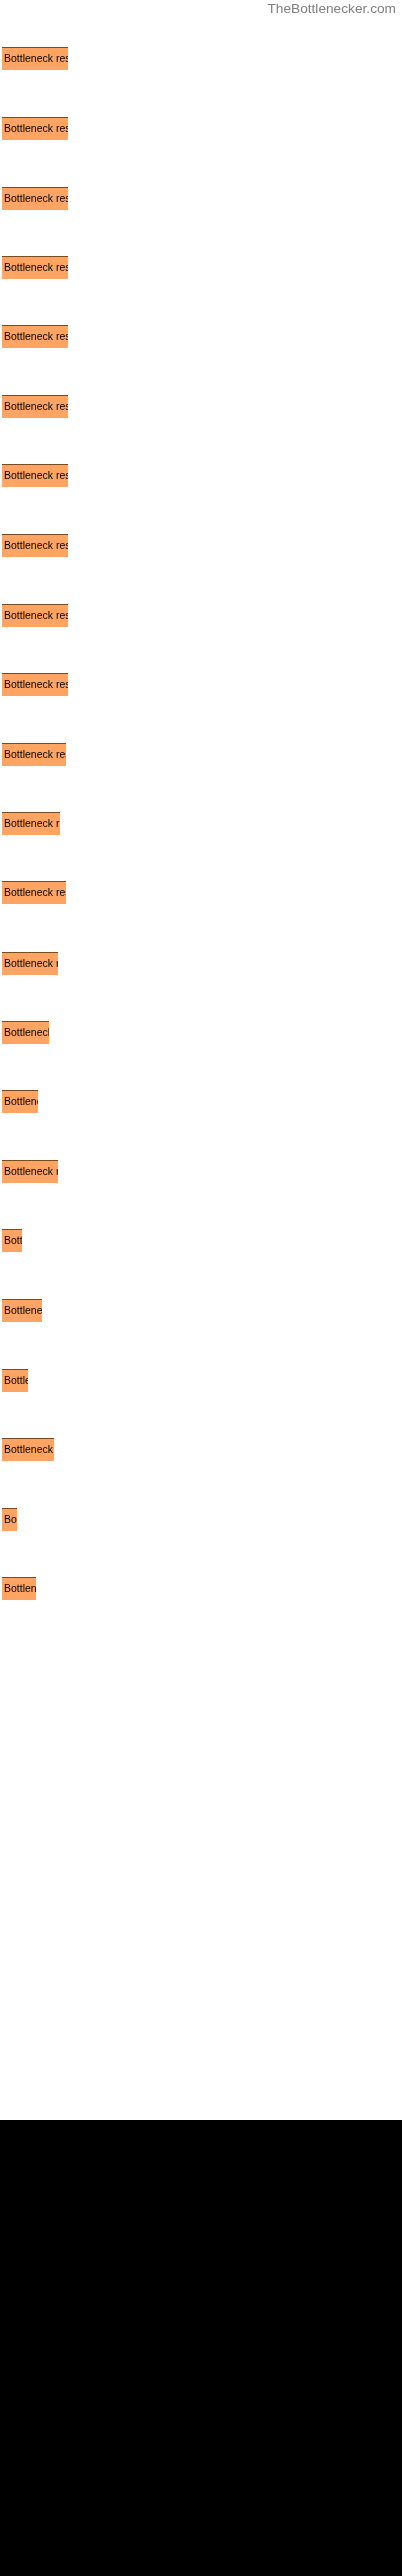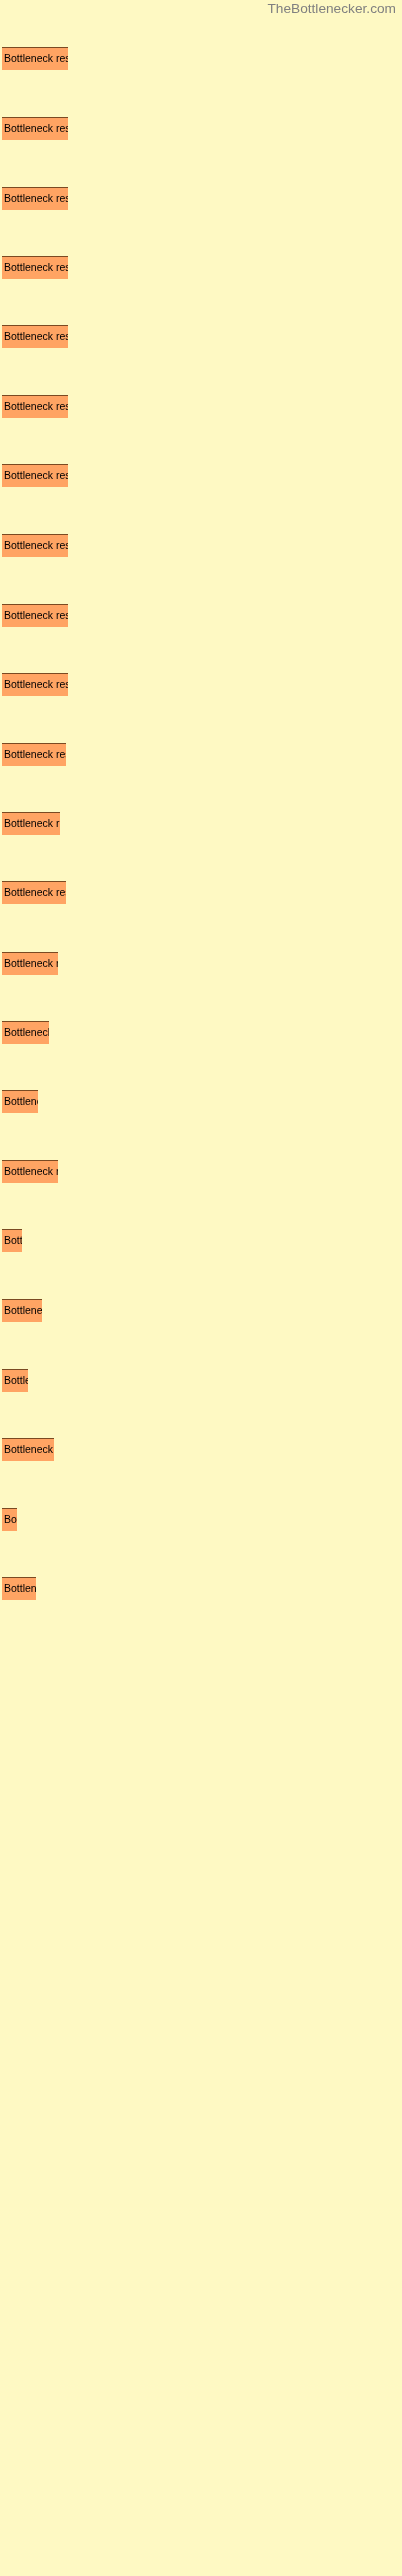"TheBottlenecker.com" #chart-root { background: #fef9c3 -> #ffffff; height: 2576px -> 2120px }
